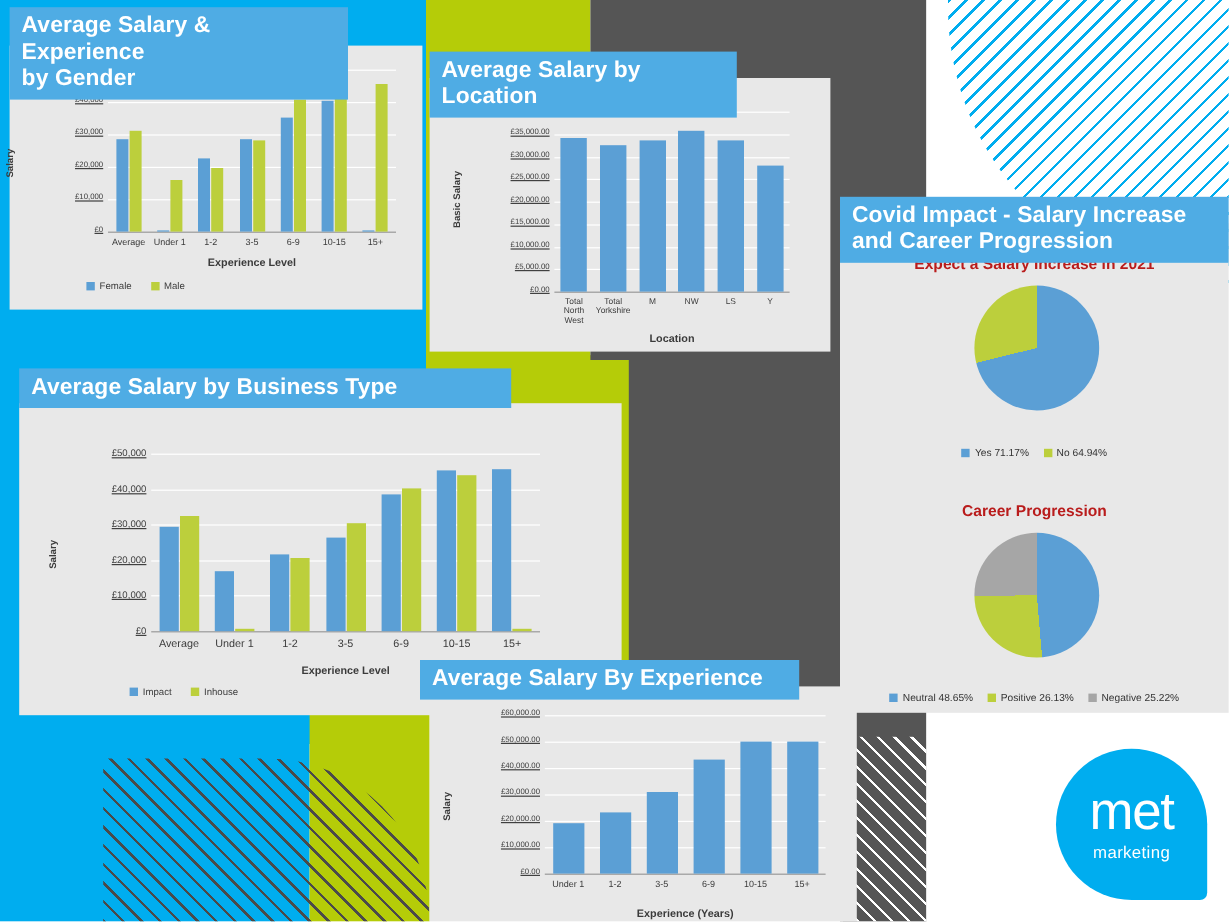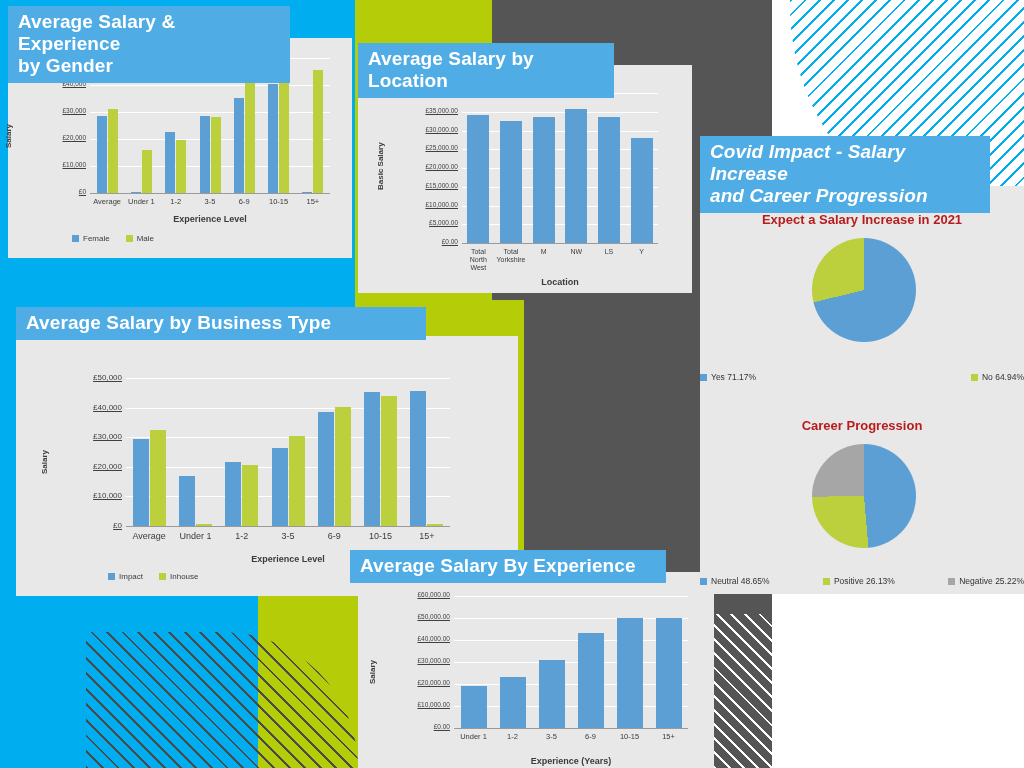"Covid Impact - Salary Increase" div.panel-title { font-style: italic -> none; top: 136px -> 164px; width: 290px -> 324px }
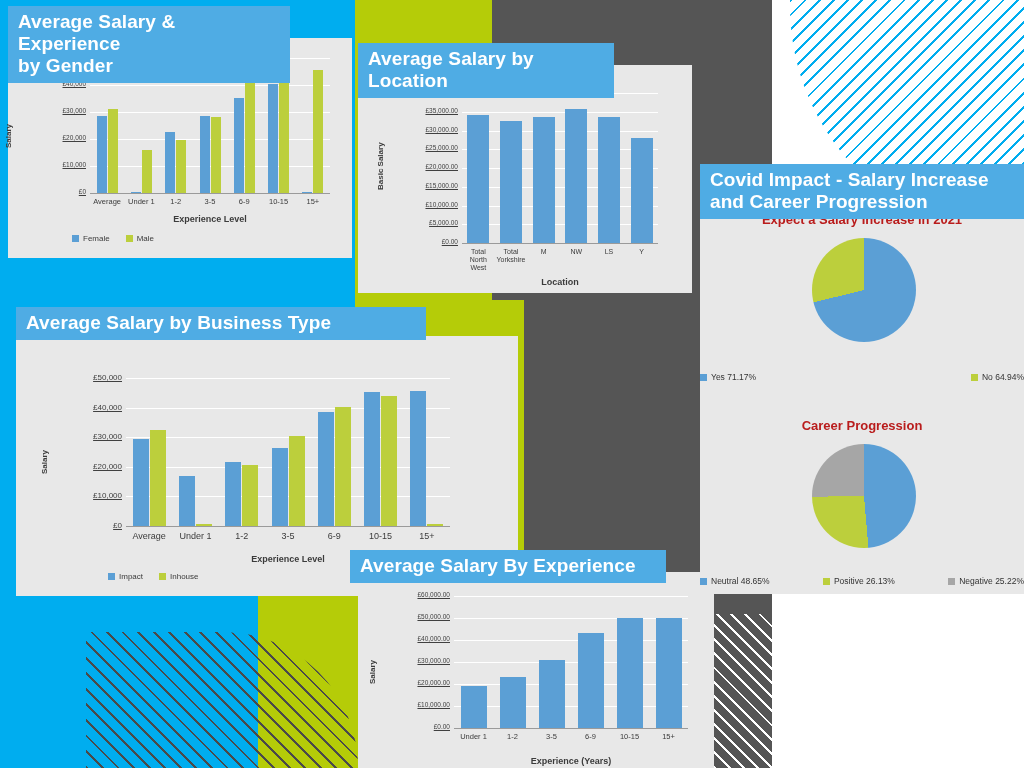"Yes 71.17%" .pie-legend { justify-content: space-between -> center }
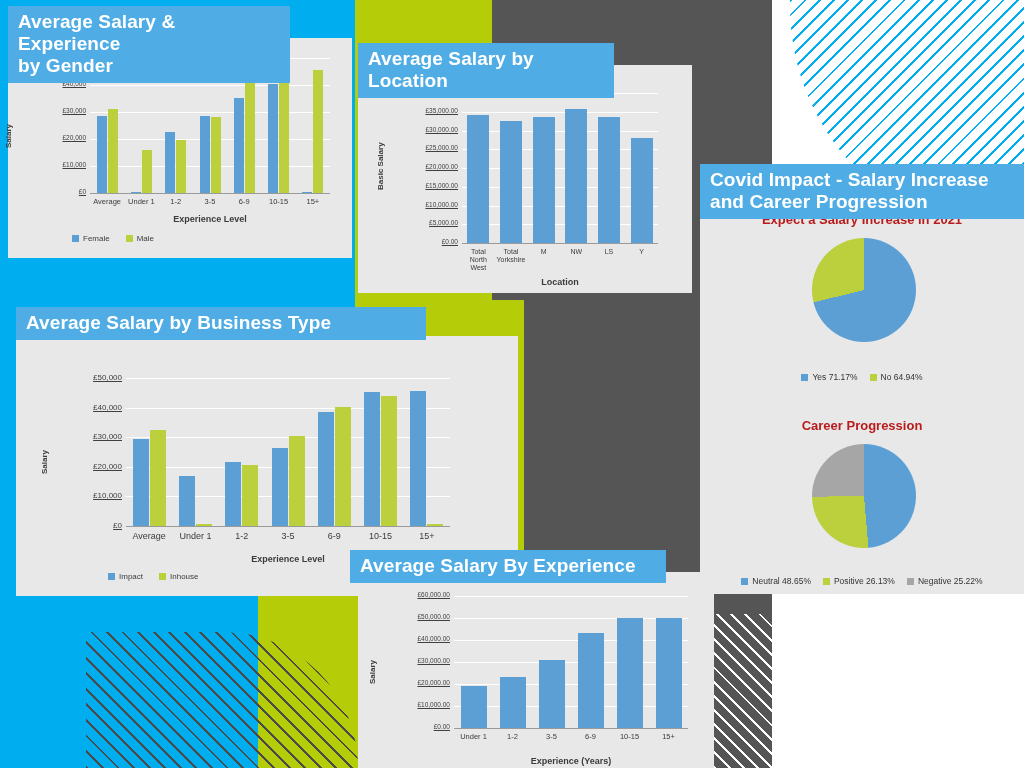"met" div.logo-wrap { html: none -> <div> <div></div> <div>met</div> <div>marketing</div> </div> }
